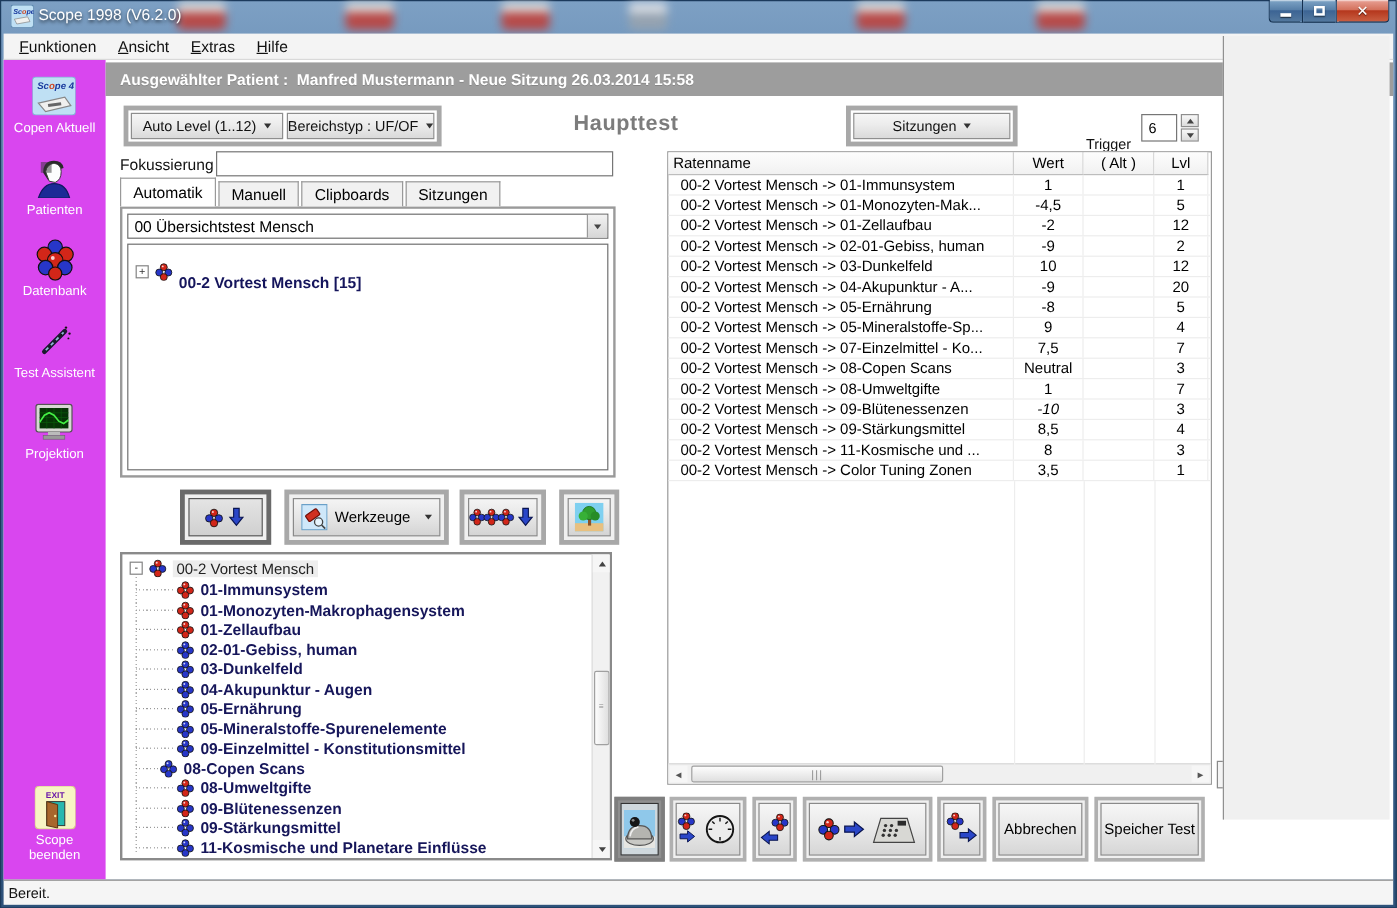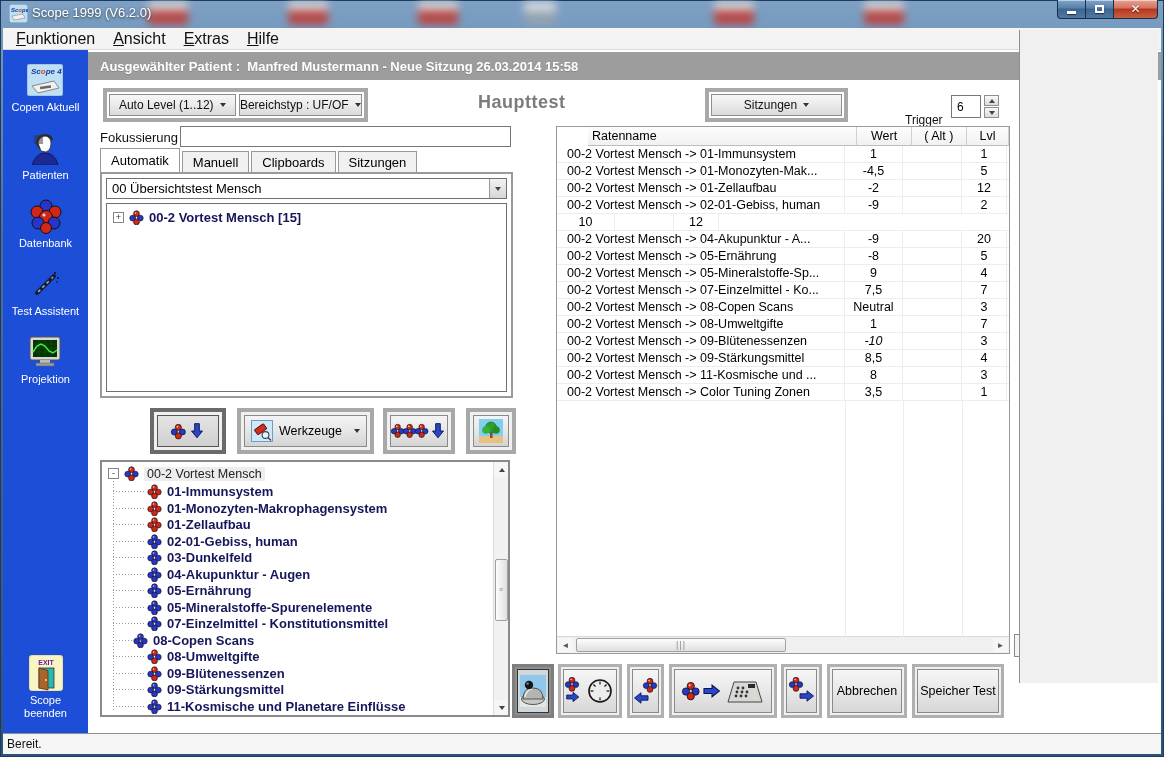"Scope 1999 (V6.2.0)" div.titlebar-text { text: 1999 -> 1998 }
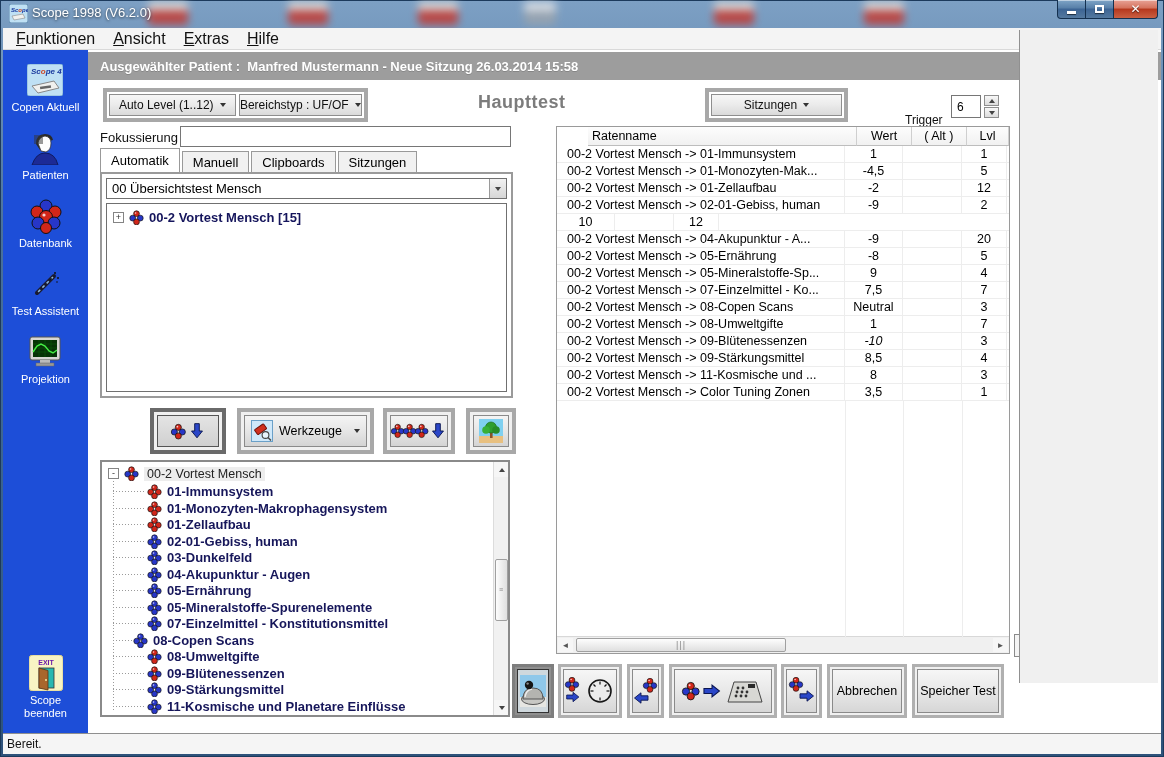"Funktionen" .menu-item { font-size: 16px -> 13px }
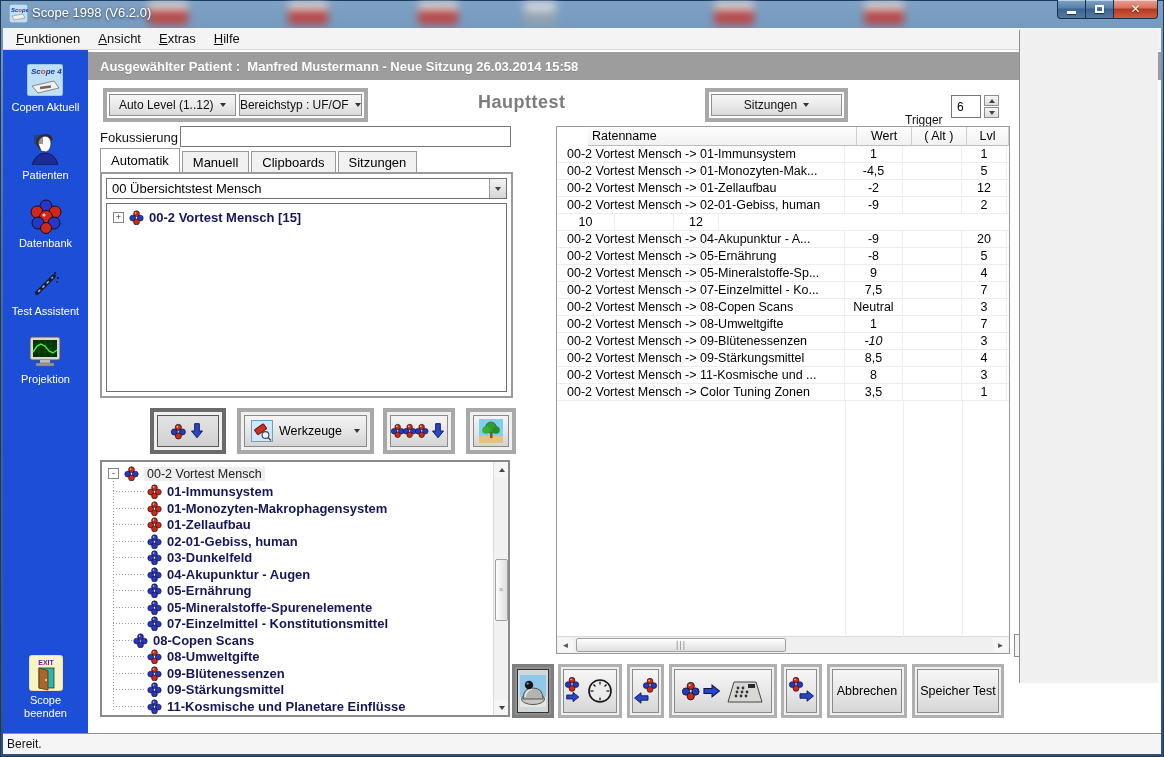"Scope 4" .sidebar { background: #1d4ed8 -> #d946ef }
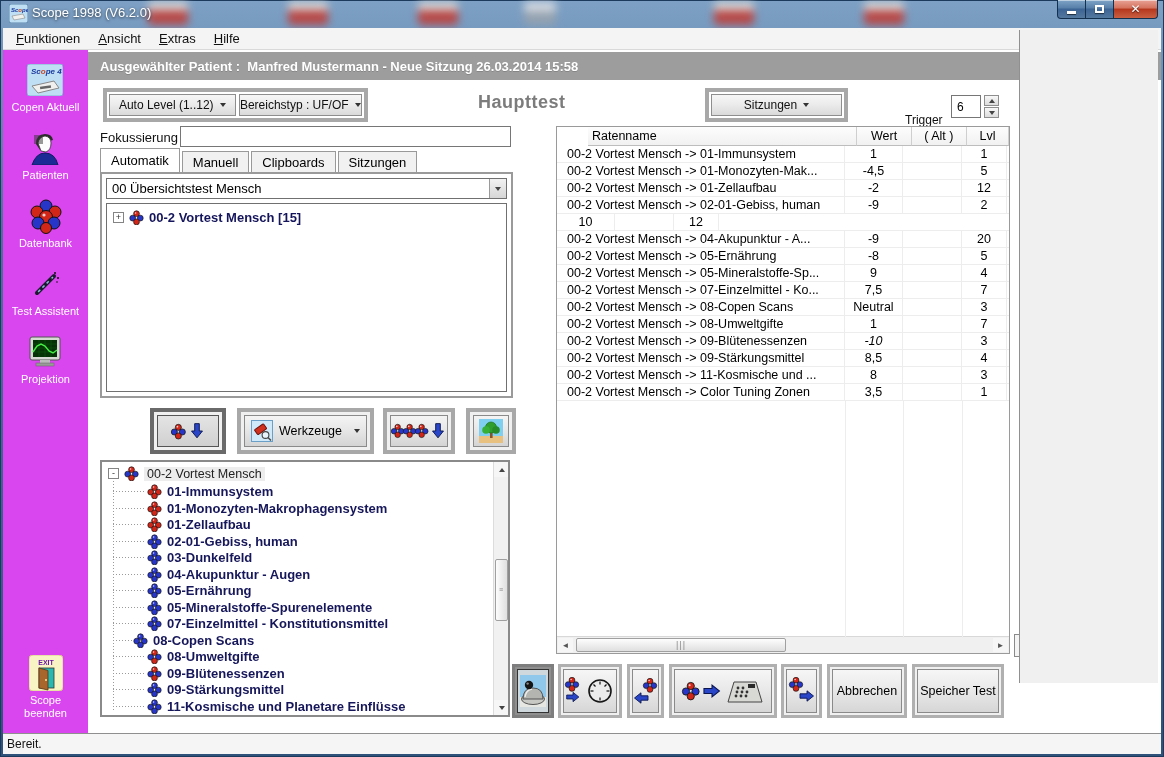"Ratenname" .th.first { margin-left: 31px -> none }
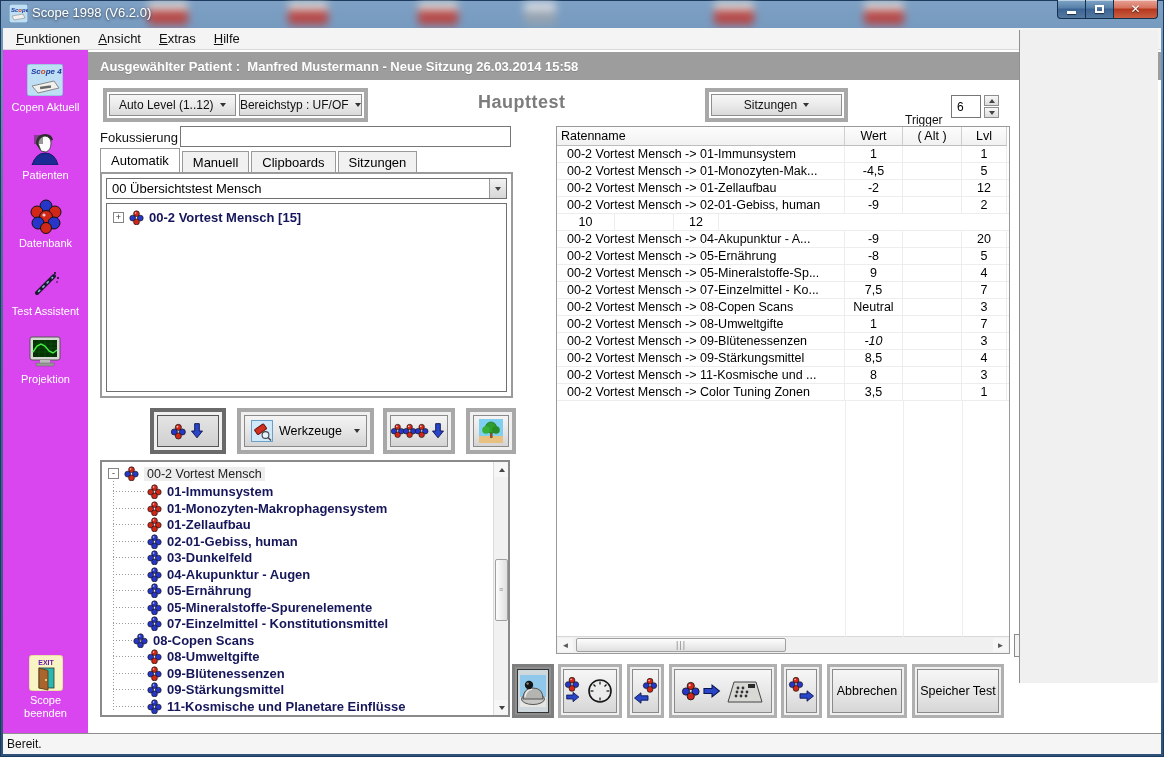"00-2 Vortest Mensch -> 03-Dunkelfeld" div.td { html: none -> <div>00-2 Vortest Mensch -&gt; 03-Dunkelfeld</div> }
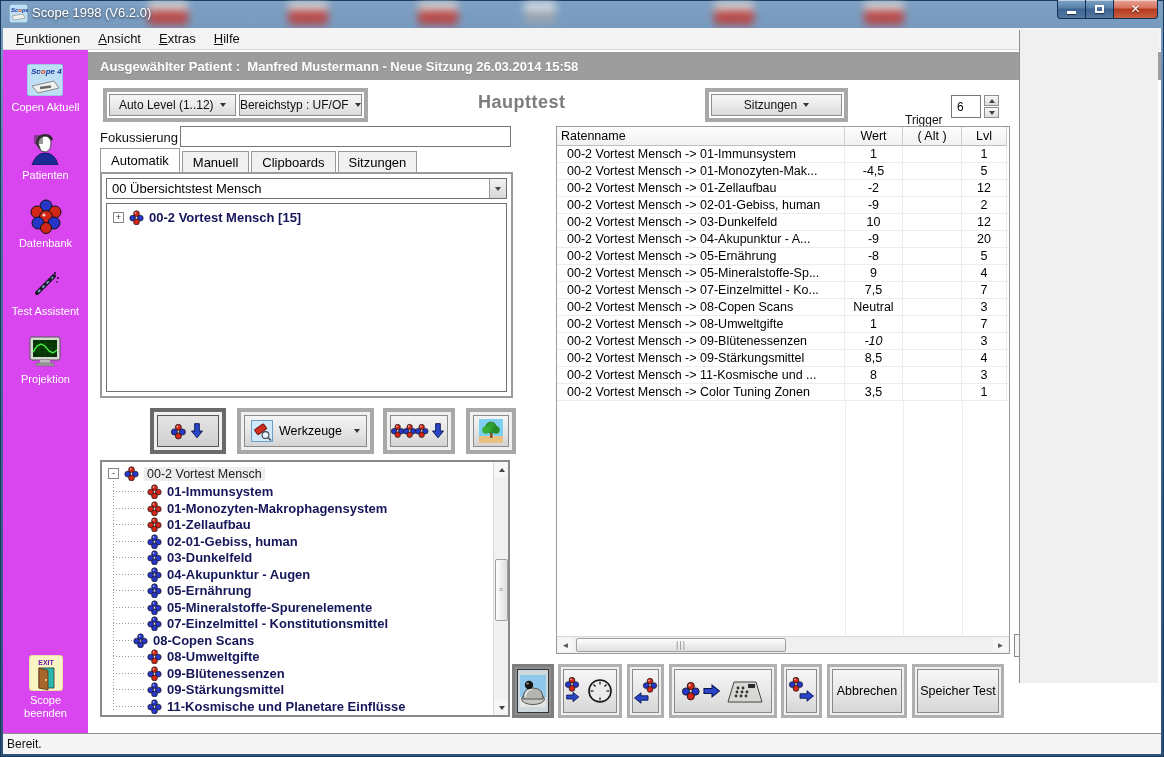"00-2 Vortest Mensch [15]" .toptree-label { margin-top: none -> 18px }
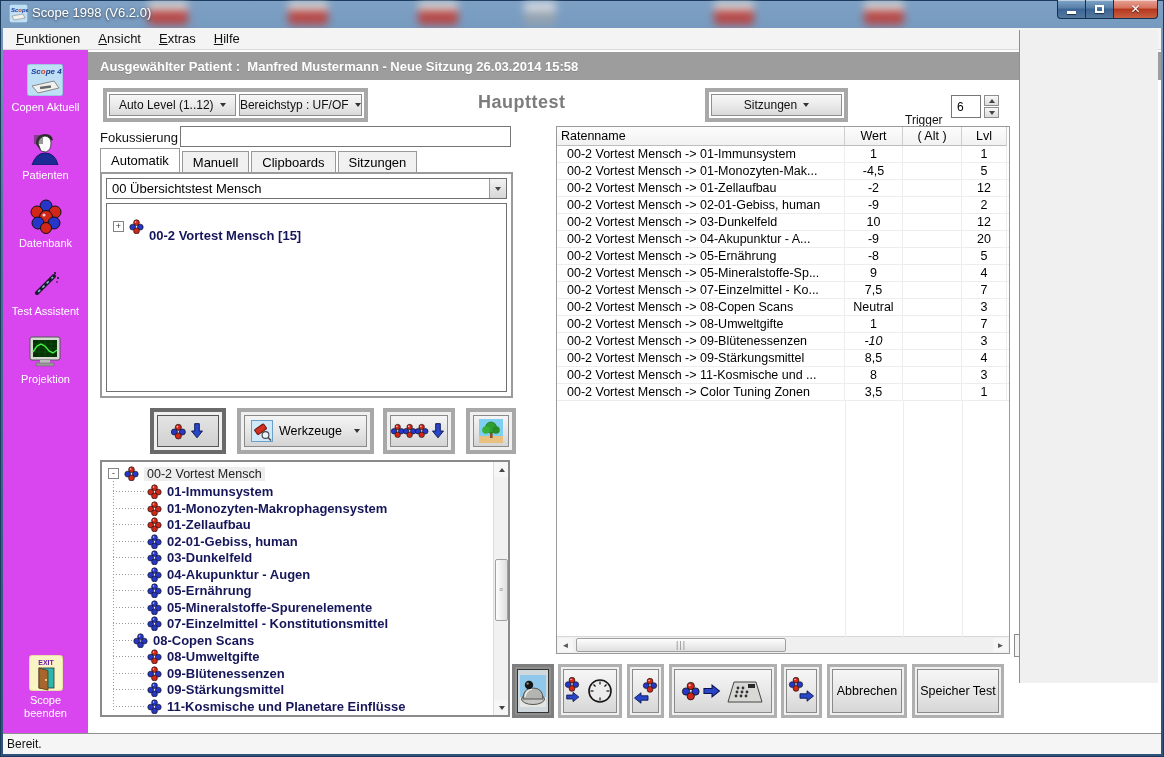"07-Einzelmittel - Konstitutionsmittel" span.btree-child-label { text: 07-Einzelmittel -> 09-Einzelmittel }
